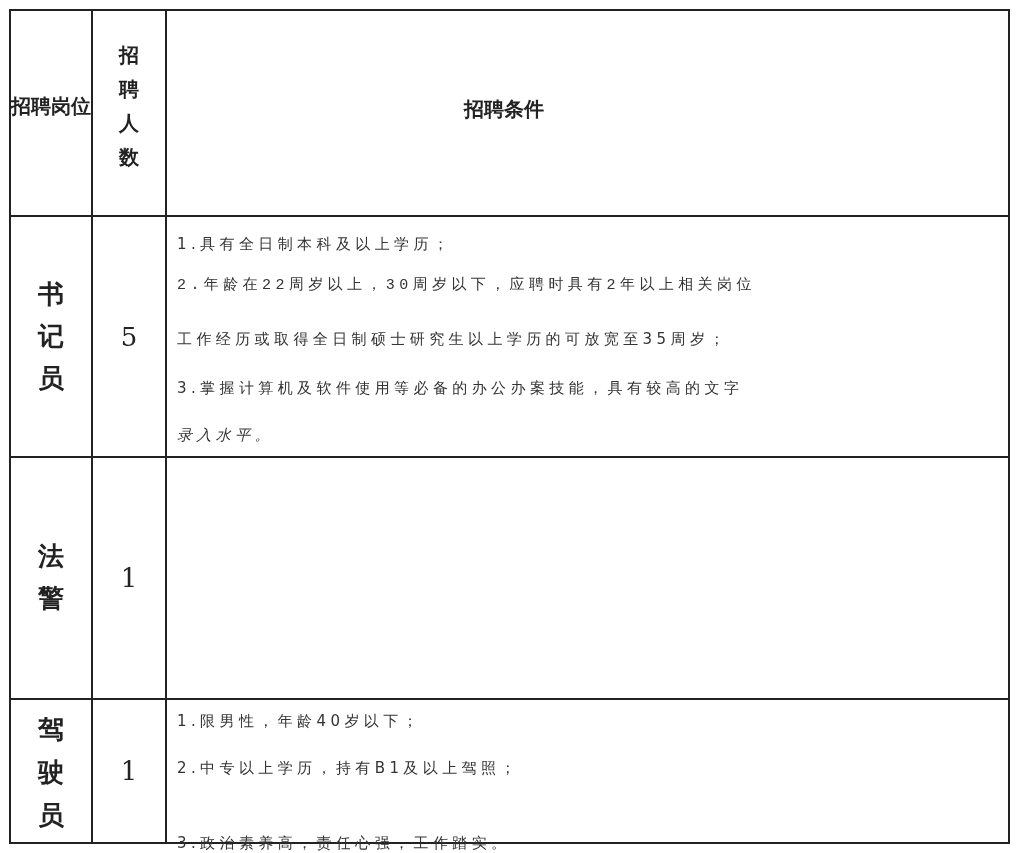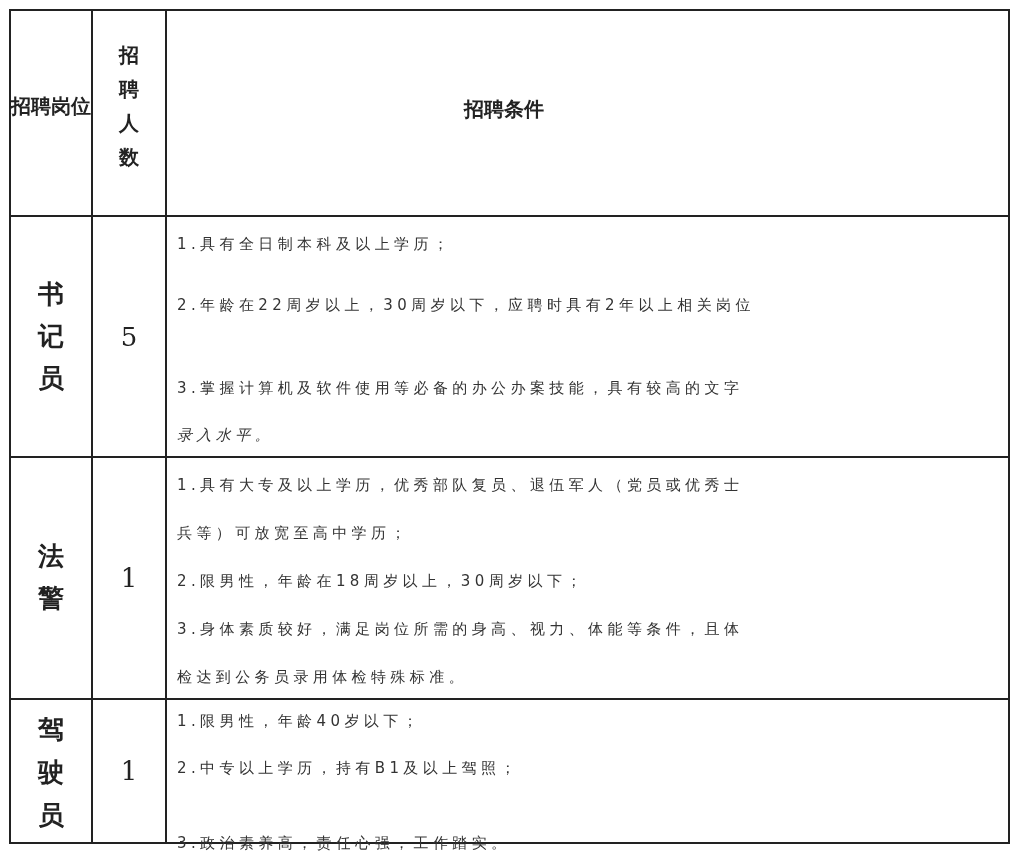"2.年龄在22周岁以上，30周岁以下，应聘时具有2年以上相关岗位" div.cond-line { font-family: none -> Liberation Mono, monospace; top: 73px -> 54px }
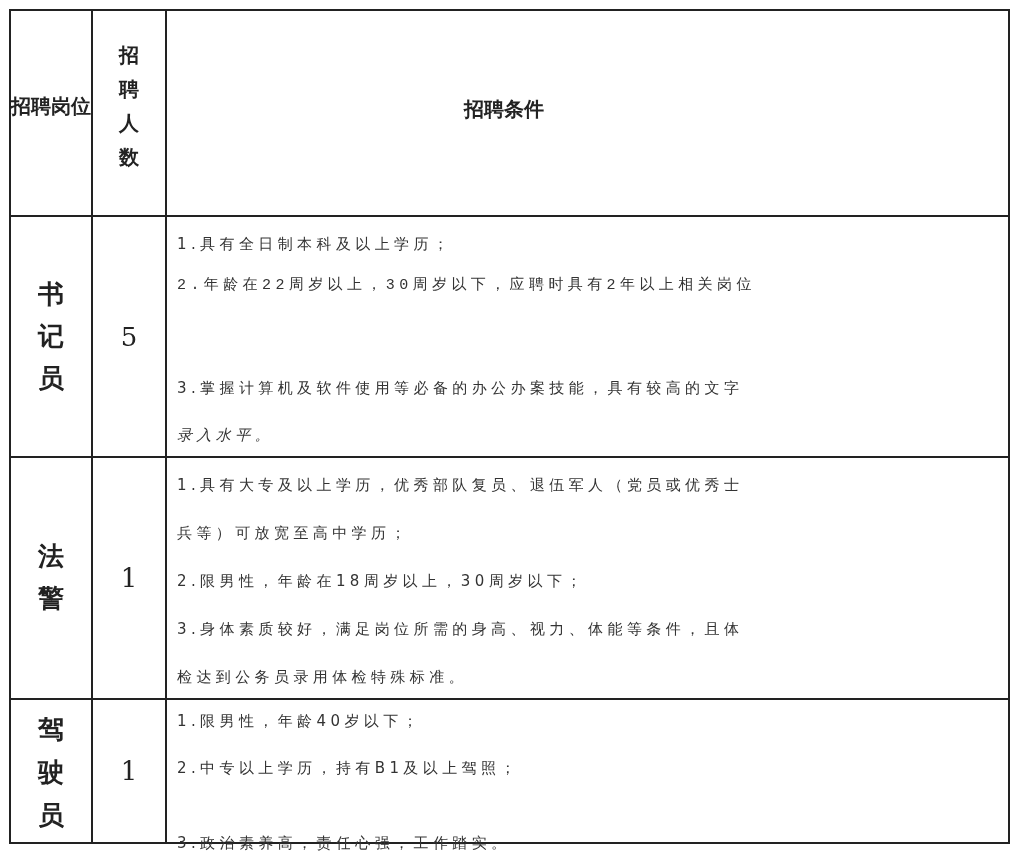"工作经历或取得全日制硕士研究生以上学历的可放宽至35周岁；" div.cond-line { html: none -> <div>工作经历或取得全日制硕士研究生以上学历的可放宽至35周岁；</div> }
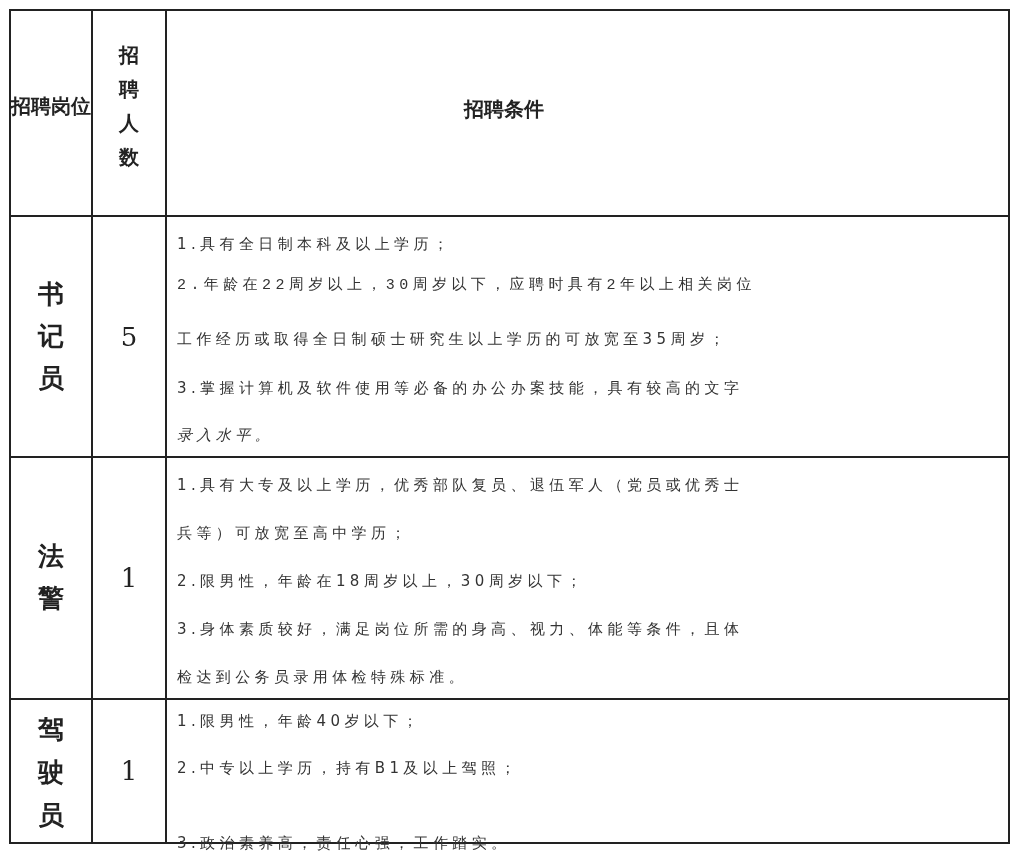"1.具有大专及以上学历，优秀部队复员、退伍军人（党员或优秀士" div { html: <div> <div>1.具有大专及以上学历，优秀部队复员、退伍军人（党员或优秀士</div> <div>兵等）可放宽至高中学历；</div> <div>2.限男性，年龄在18周岁以上，30周岁以下；</div> <div>3.身体素质较好，满足岗位所需的身高、视力、体能等条件，且体</div> <div>检达到公务员录用体检特殊标准。</div> </div> -> none }
